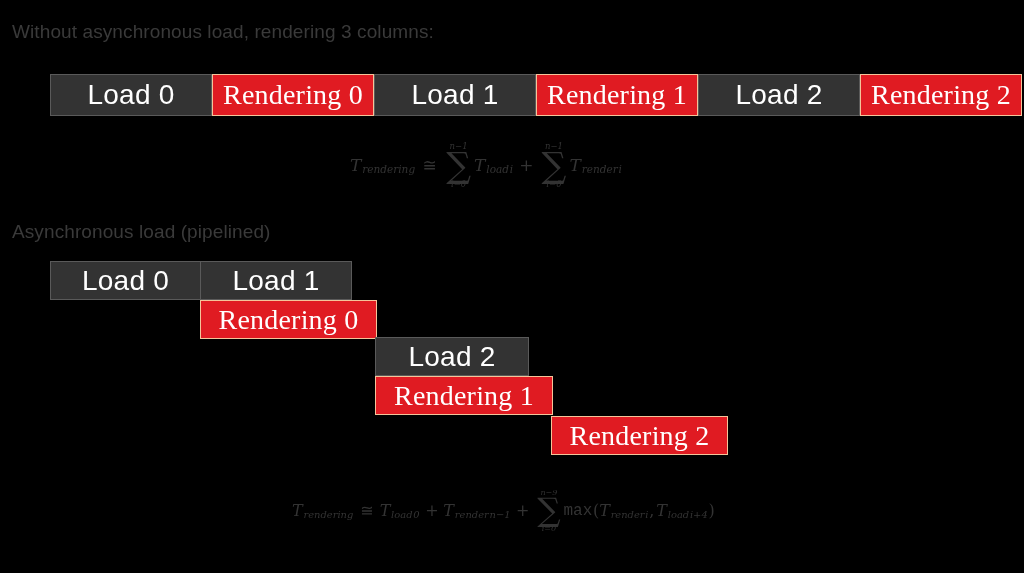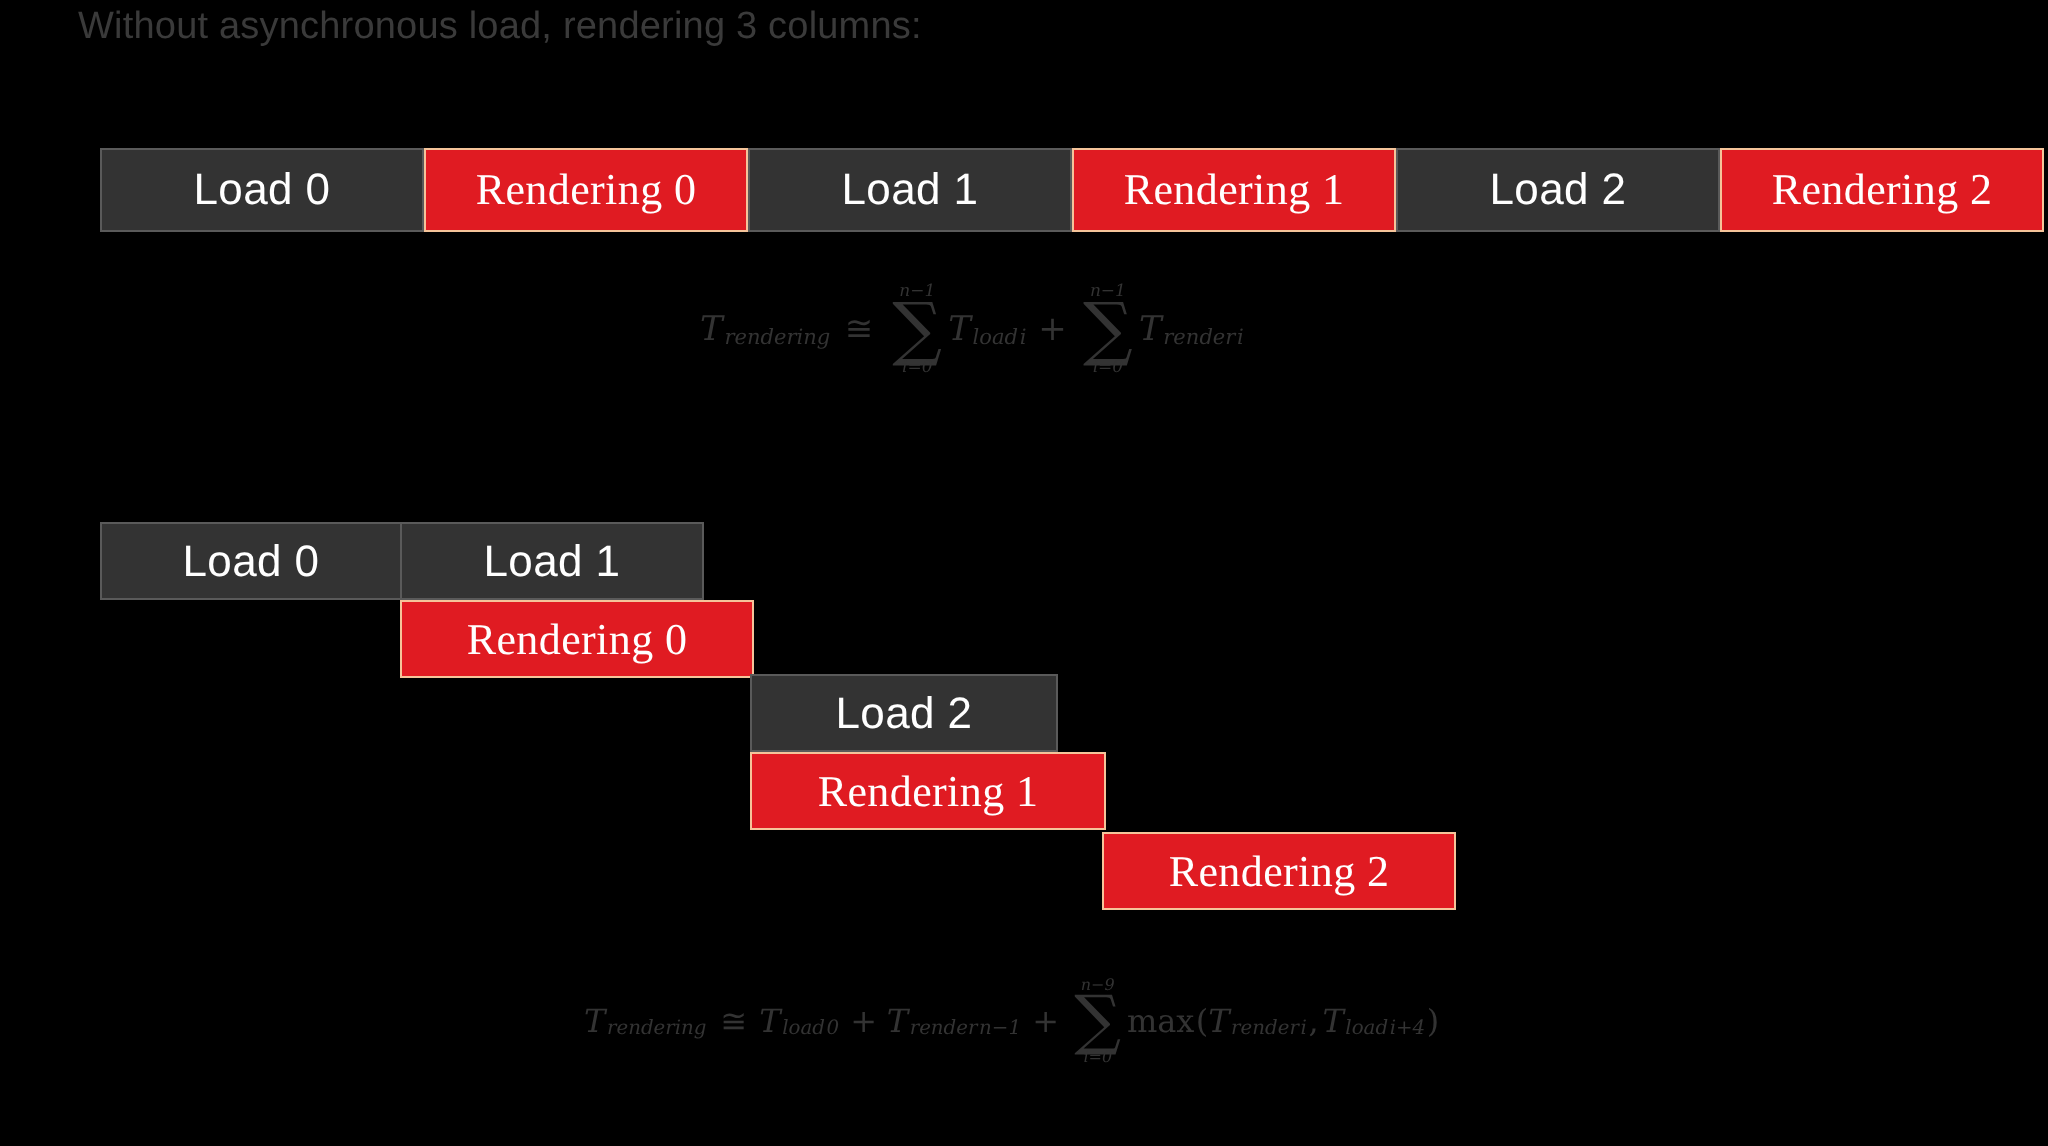"Without asynchronous load, rendering 3" #heading-sync { margin-left: 27px -> none; top: 4px -> 22px }
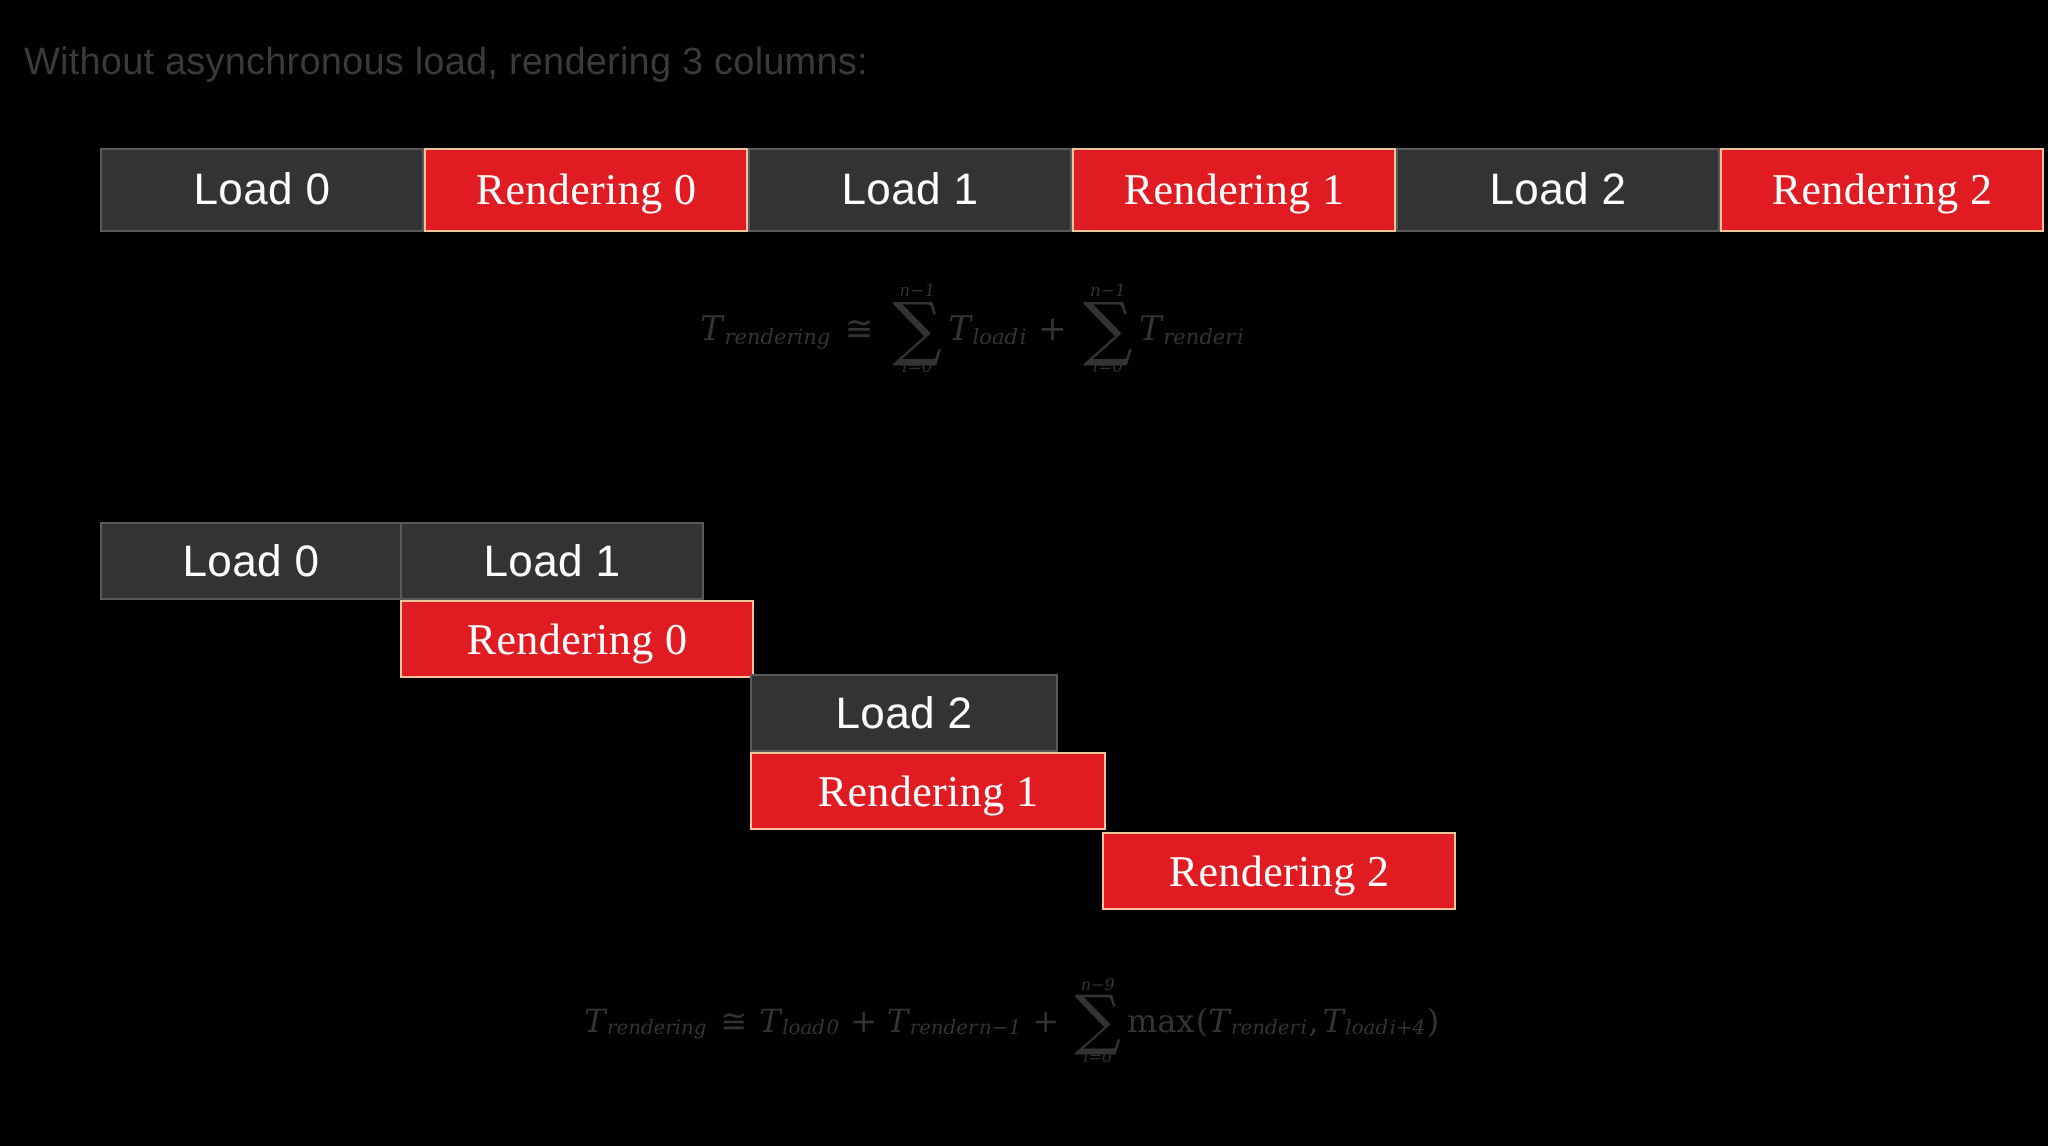"Load 0" .block { font-size: 22px -> 28px }
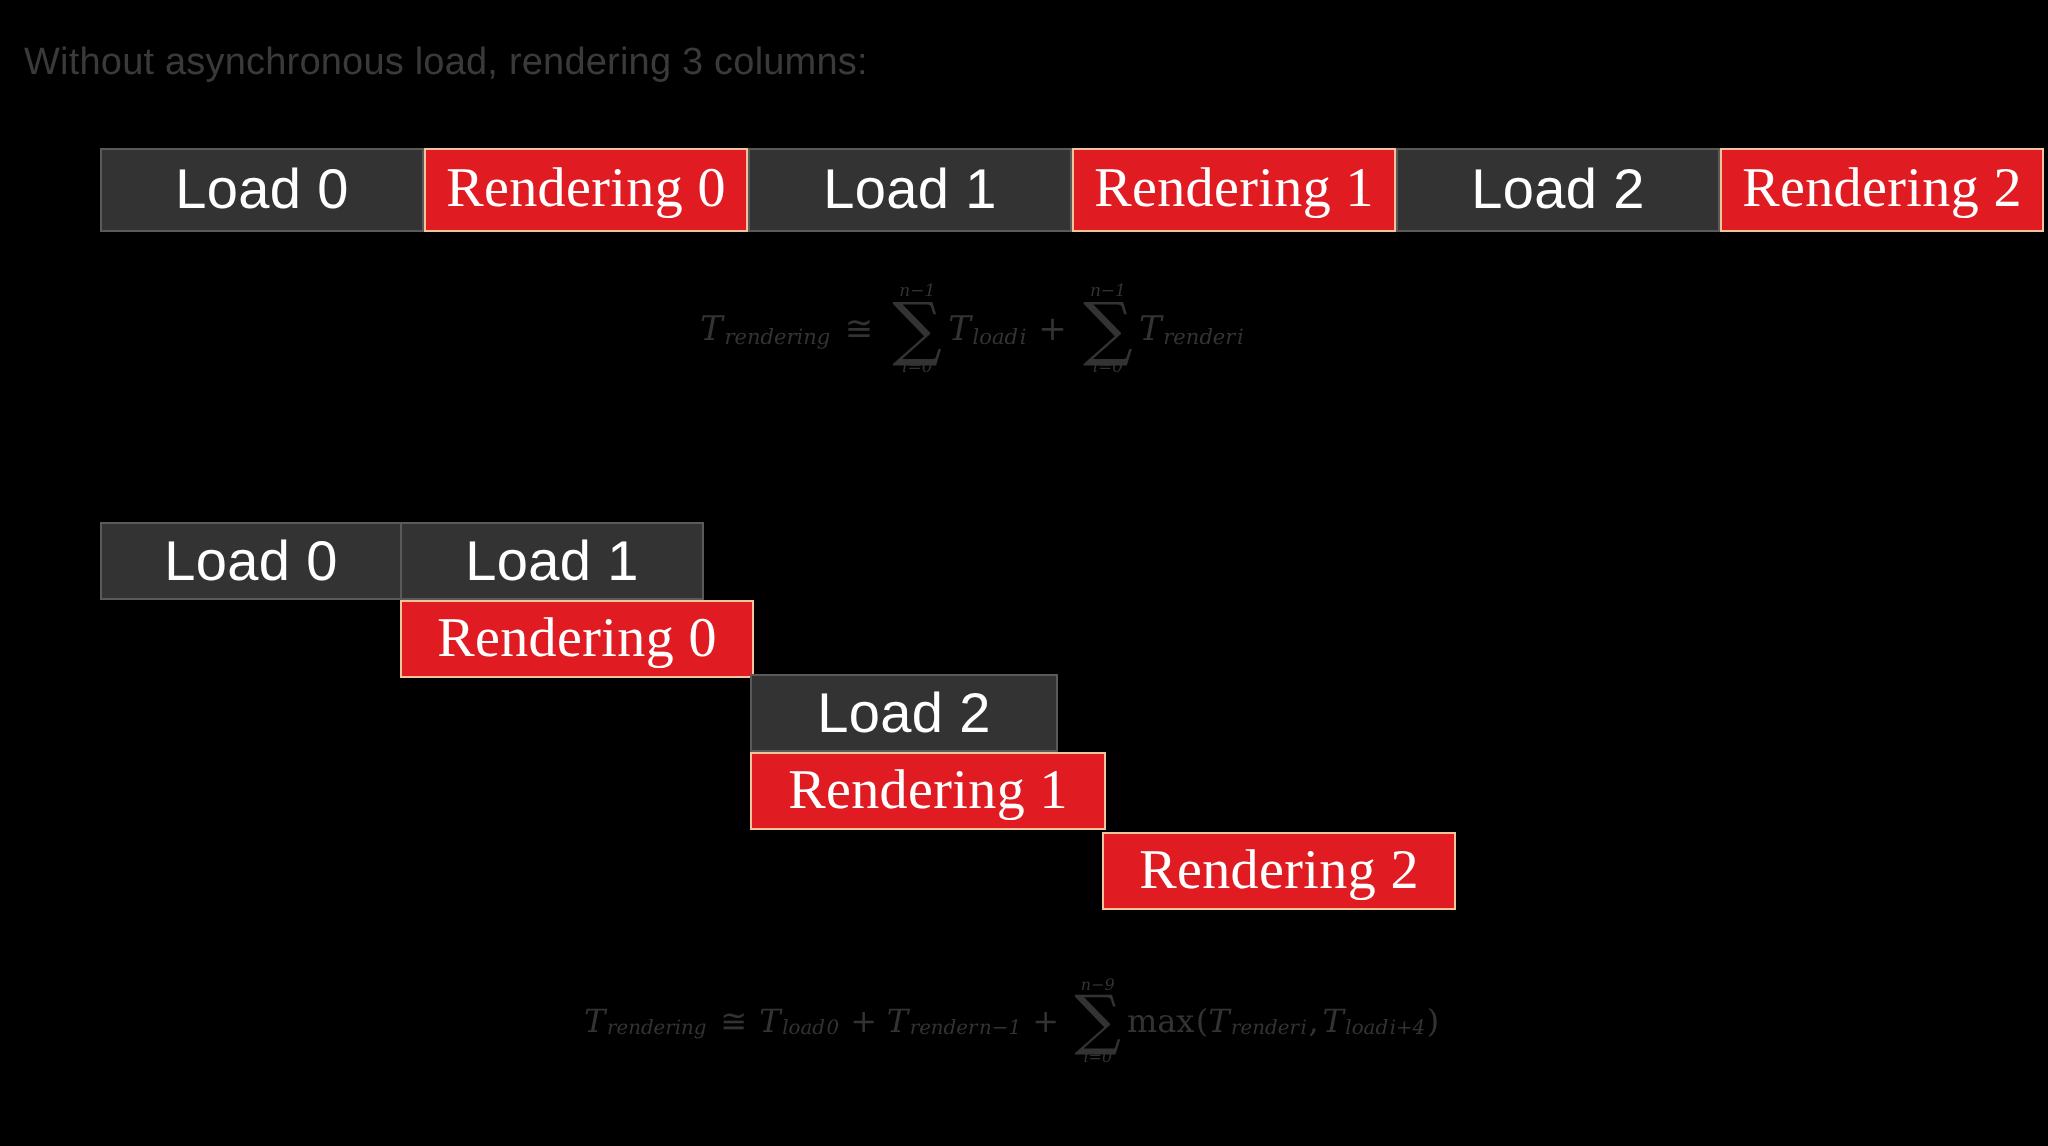"Asynchronous load (pipelined)" div.heading { html: none -> <div>Asynchronous load (pipelined)</div> }
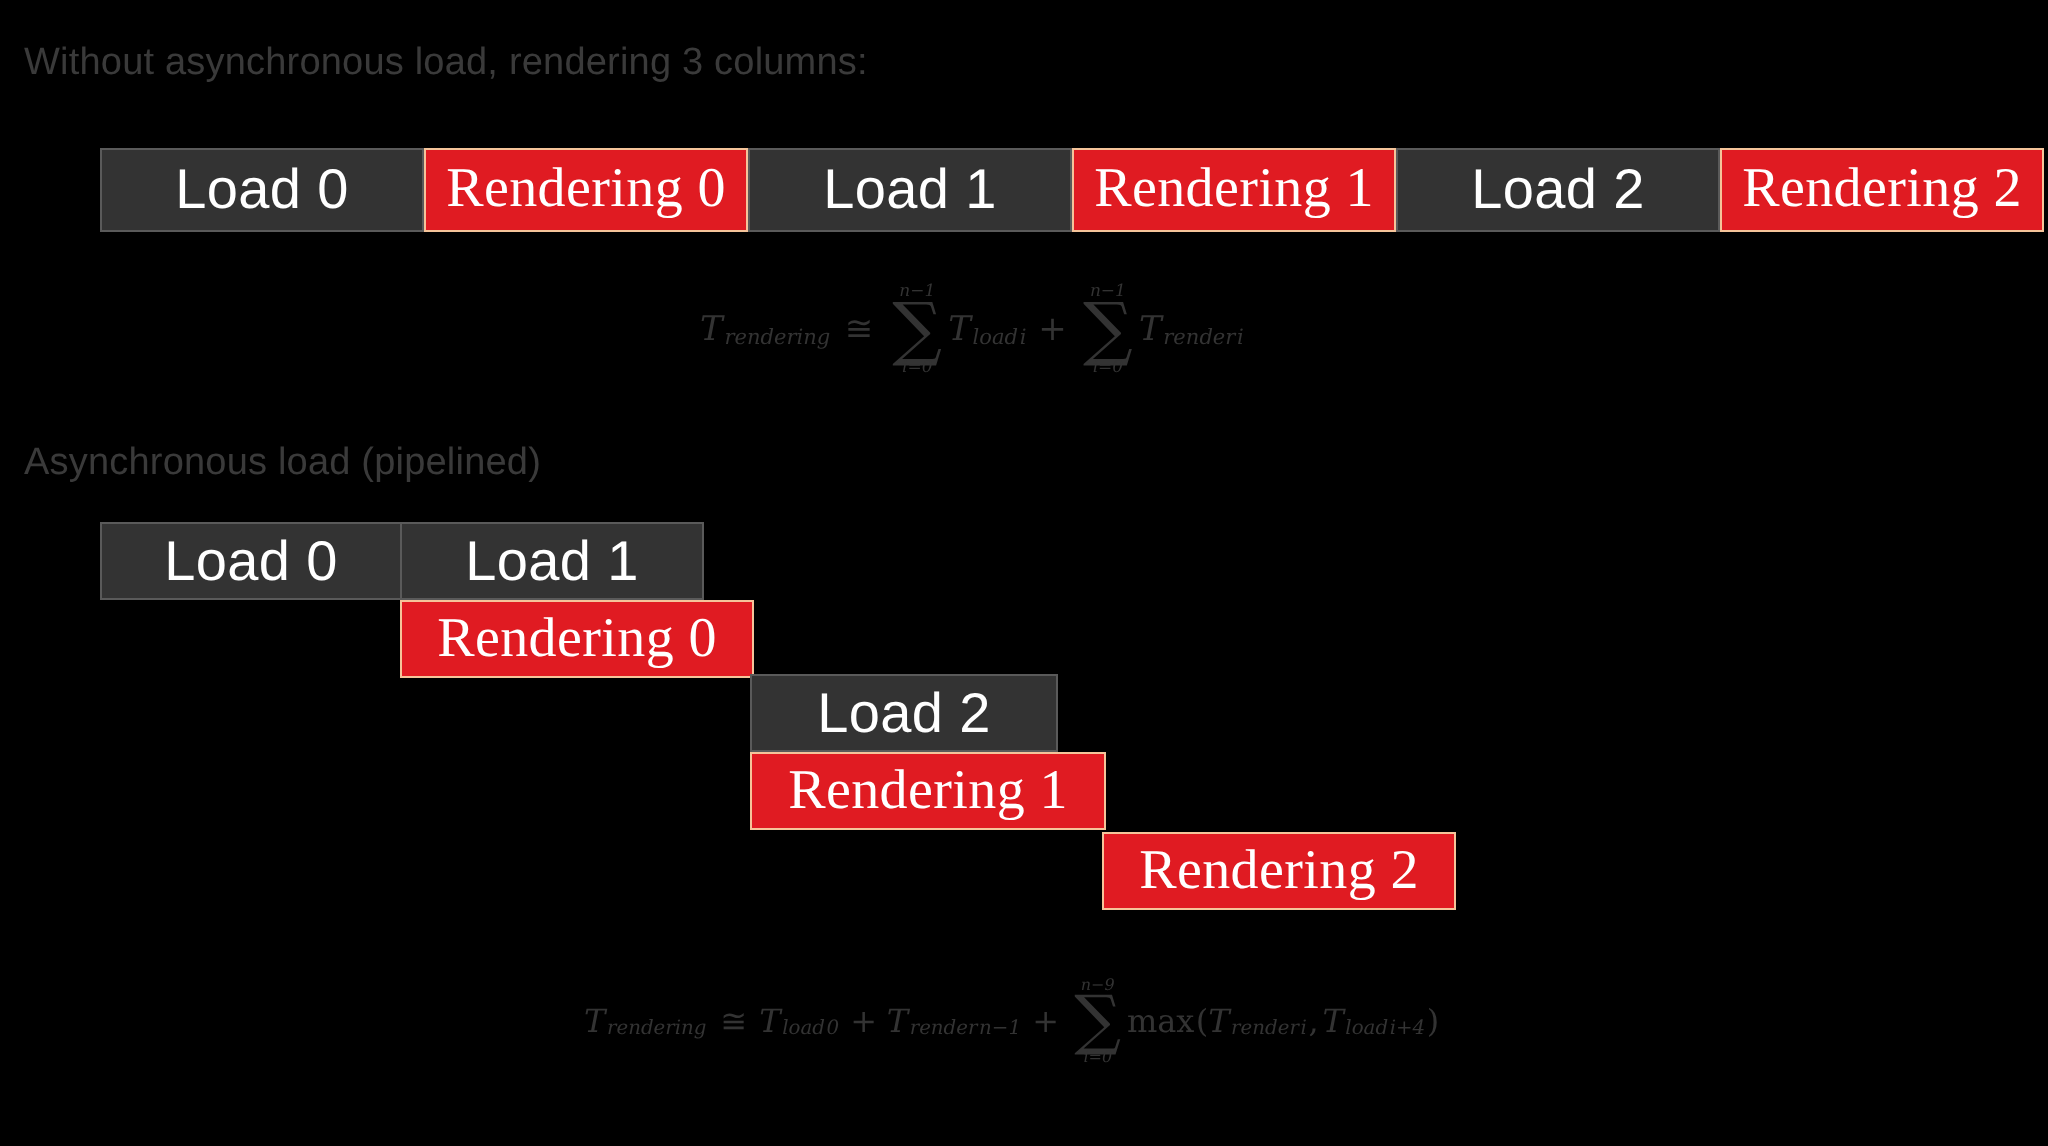"max" .roman { font-family: none -> Liberation Mono, monospace }
